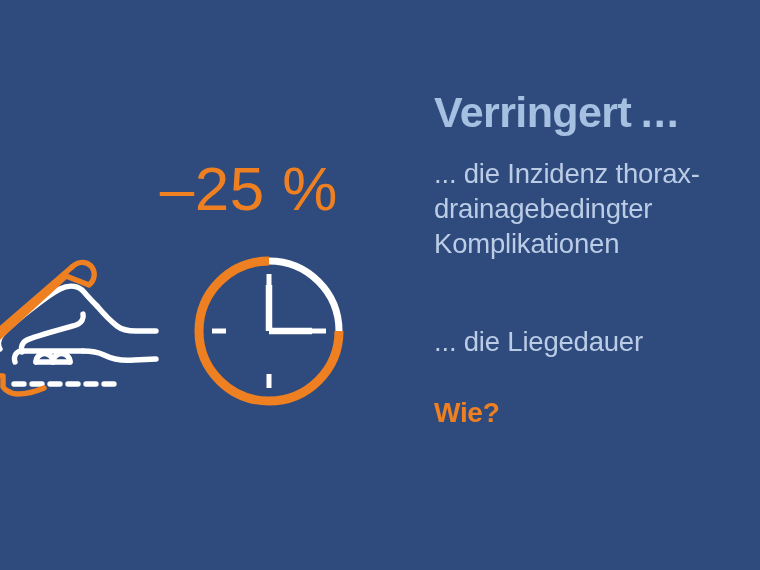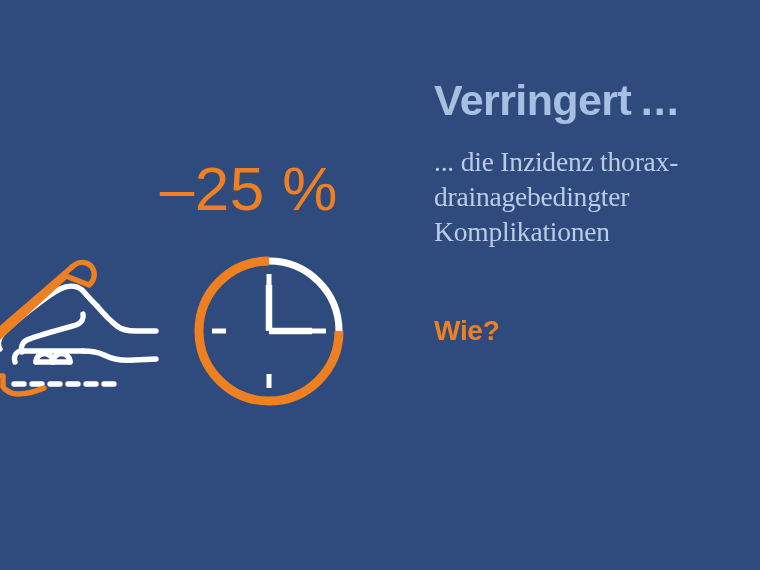"Verringert ..." #copy { top: 78px -> 90px }
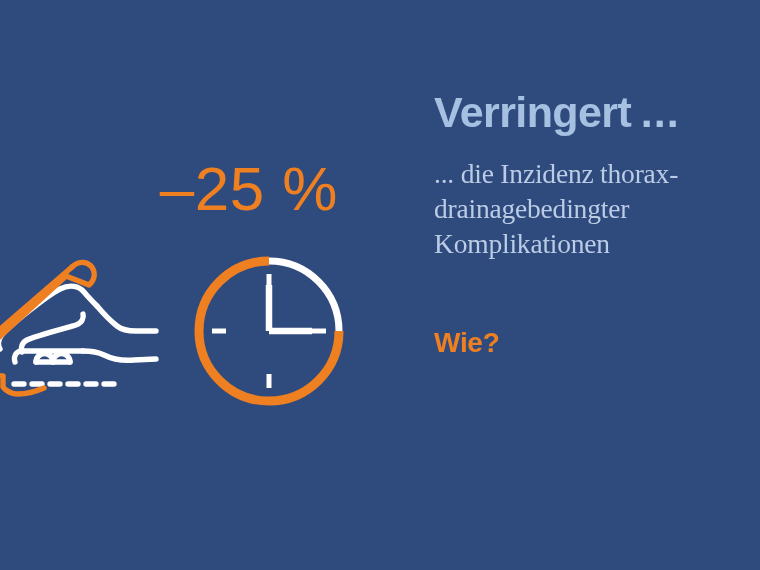"... die Inzidenz thorax-" .para { font-family: Liberation Serif, serif -> Liberation Sans, sans-serif }
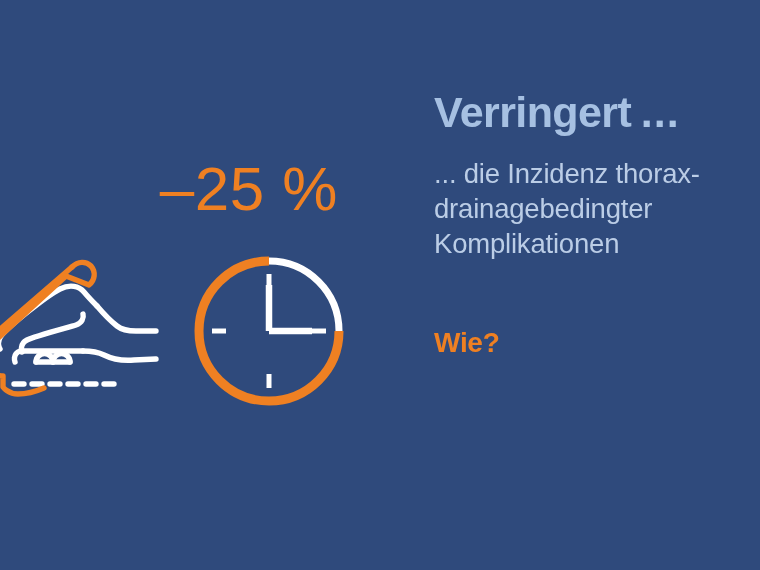"... die Liegedauer" span.ind { html: none -> <span>... die Liegedauer</span> }
